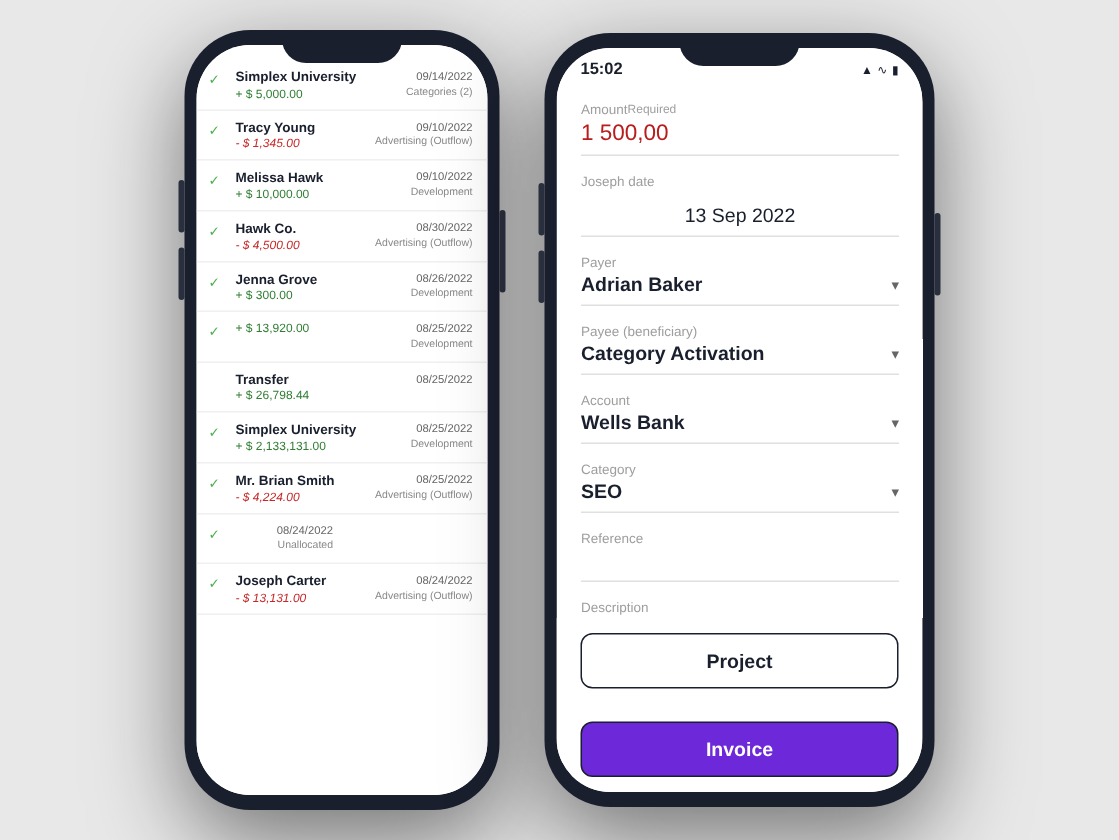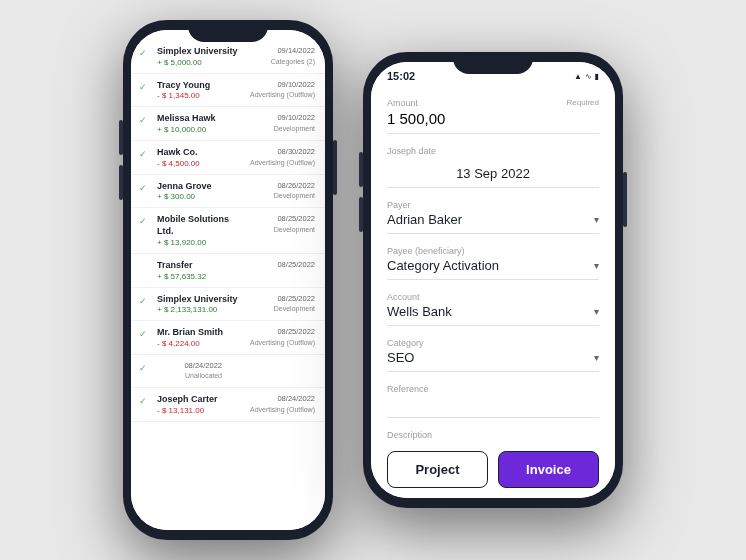"15:02" .phone-right { height: 456px -> 516px }
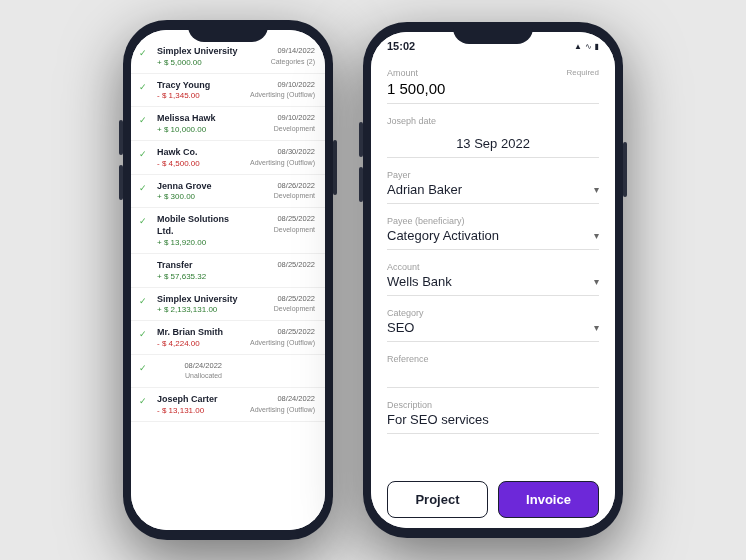"Amount" .field-label { justify-content: space-between -> flex-start }
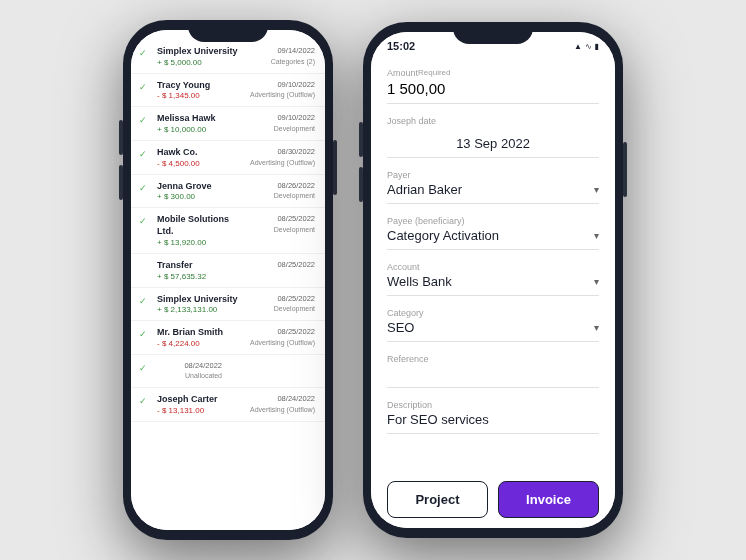"- $ 1,345.00" .amount-negative { font-style: none -> italic }
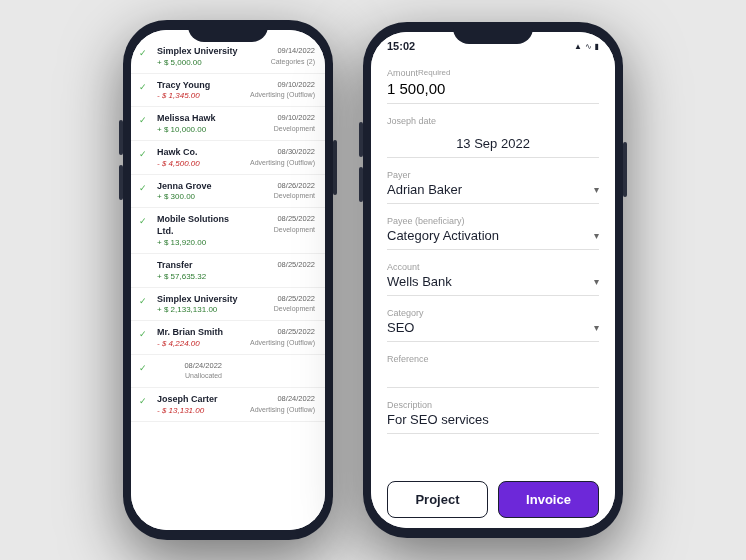"1 500,00" .field-value-large { color: #000000 -> #b91c1c }
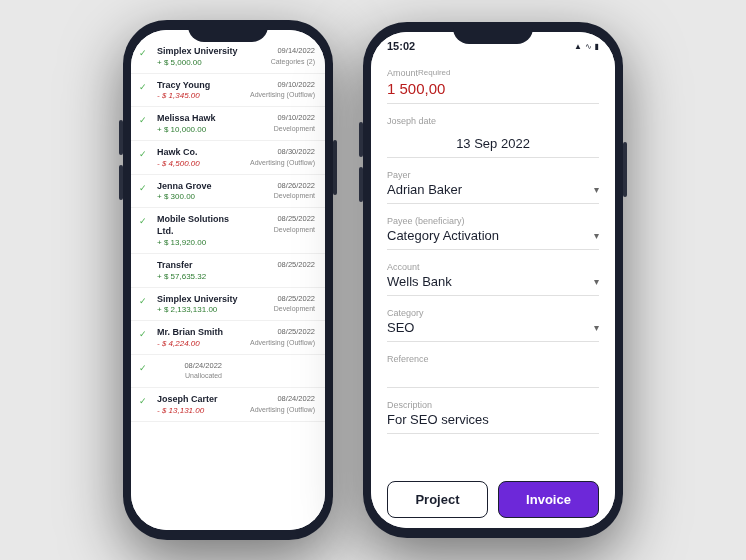"Adrian Baker" .field-value { font-weight: 400 -> 700 }
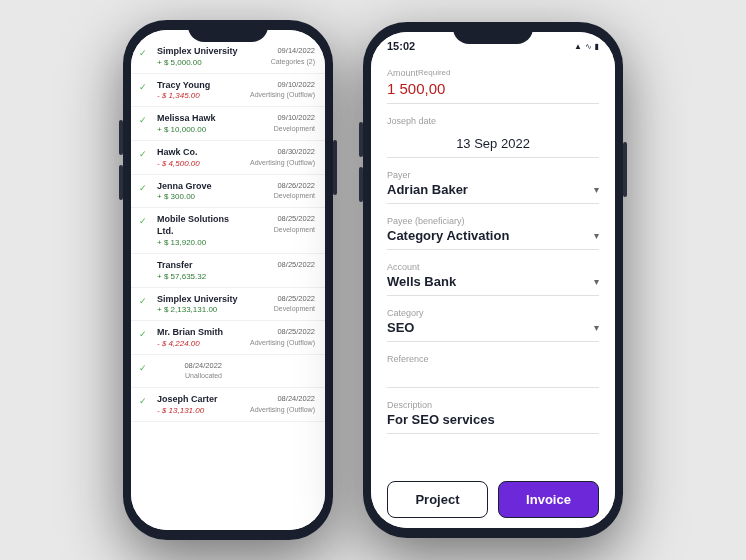"Mobile Solutions Ltd." div.transaction-name { html: <div>Mobile Solutions Ltd.</div> -> none }
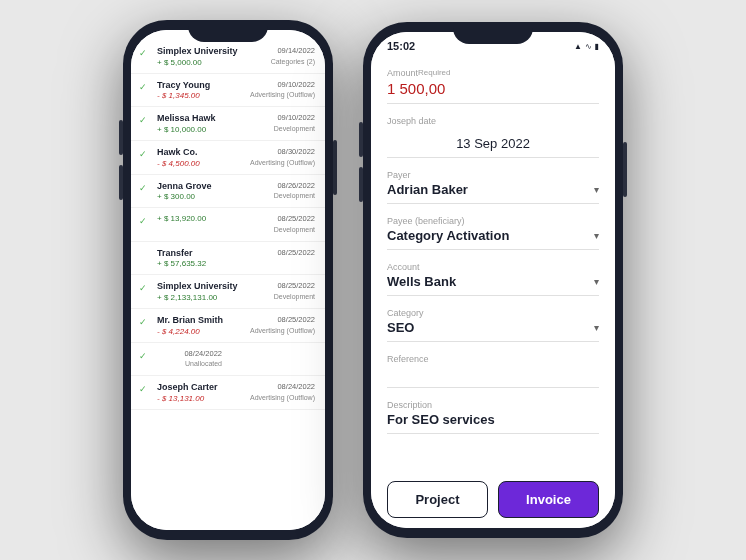"+ $ 57,635.32" div.transaction-amount { text: 57,635.32 -> 26,798.44 }
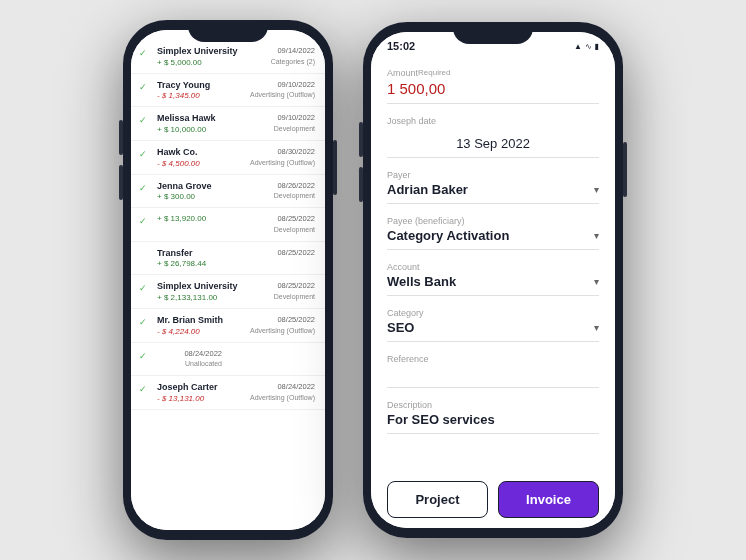"Project" .form-buttons { flex-direction: none -> column; gap: 10px -> 22px }
